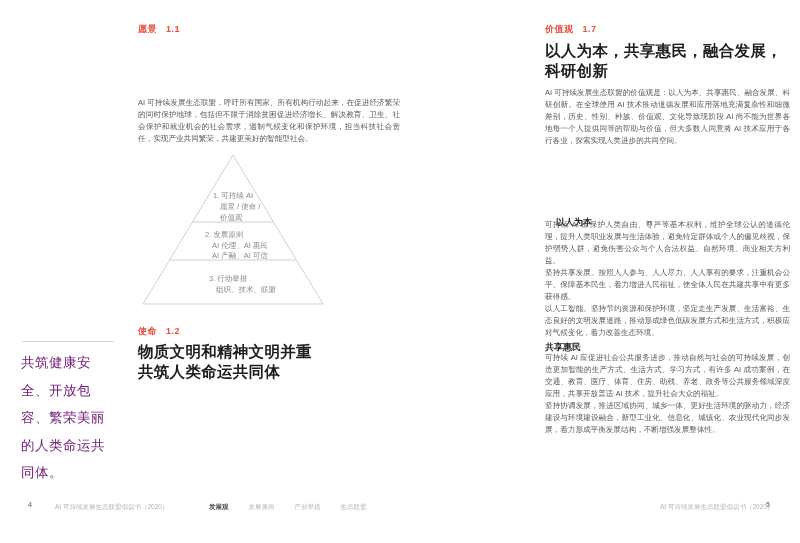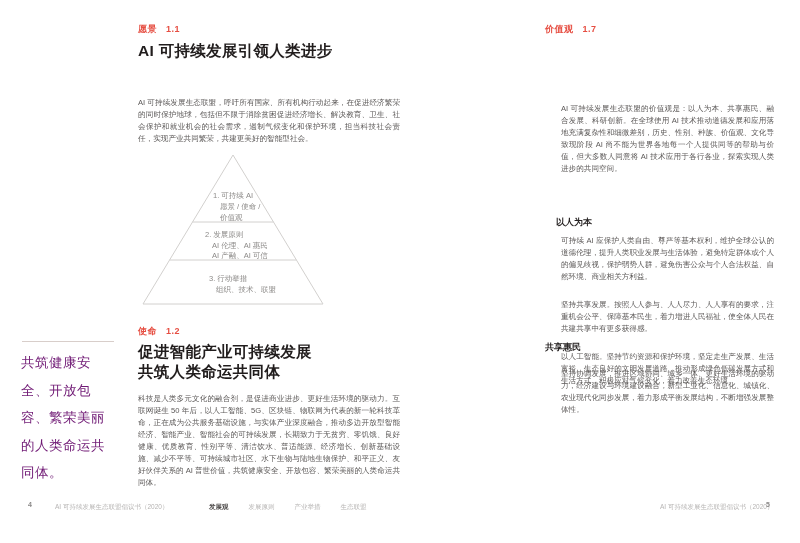"AI 可持续发展引领人类进步" div.abs { html: <div>AI 可持续发展引领人类进步</div> -> none }
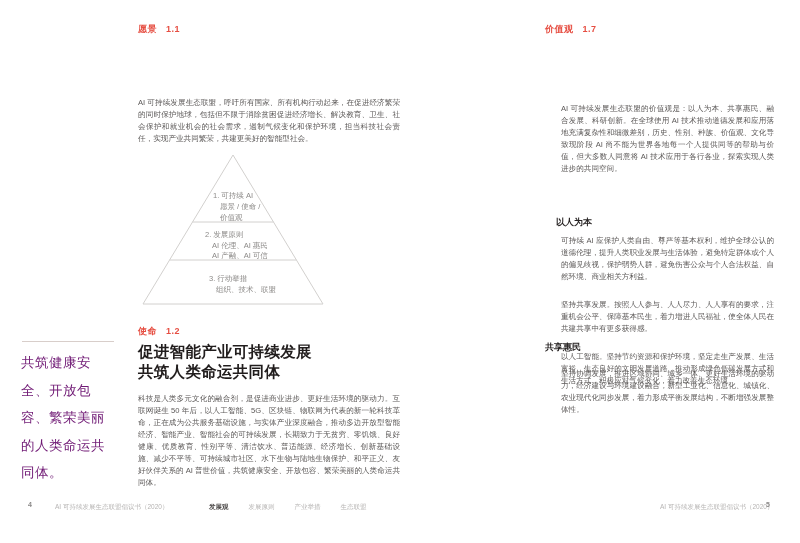"以人为本，共享惠民，融合发展，科研创新" div.abs { html: none -> <div>以人为本，共享惠民，融合发展，科研创新</div> }
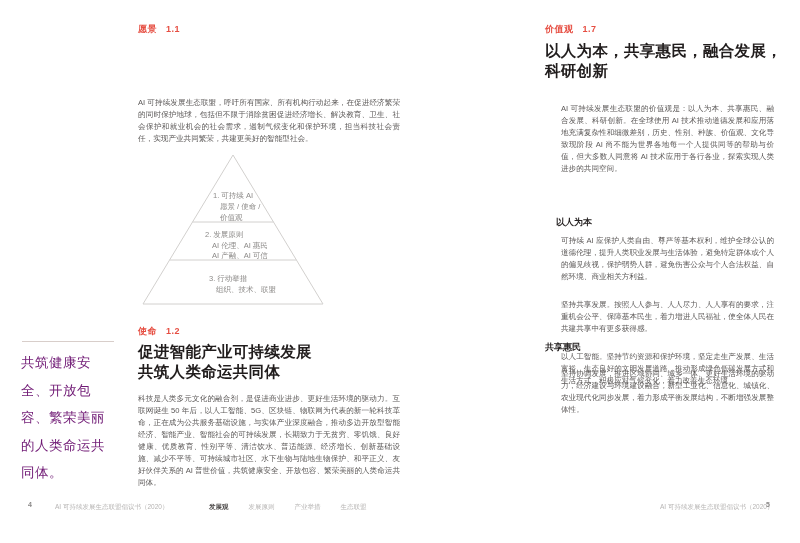"AI 可持续发展生态联盟的价值观是：以人为本、共享惠民、融合发展、科研创新。在全球使用 AI" .body-text p { margin: 16px -> 0 }
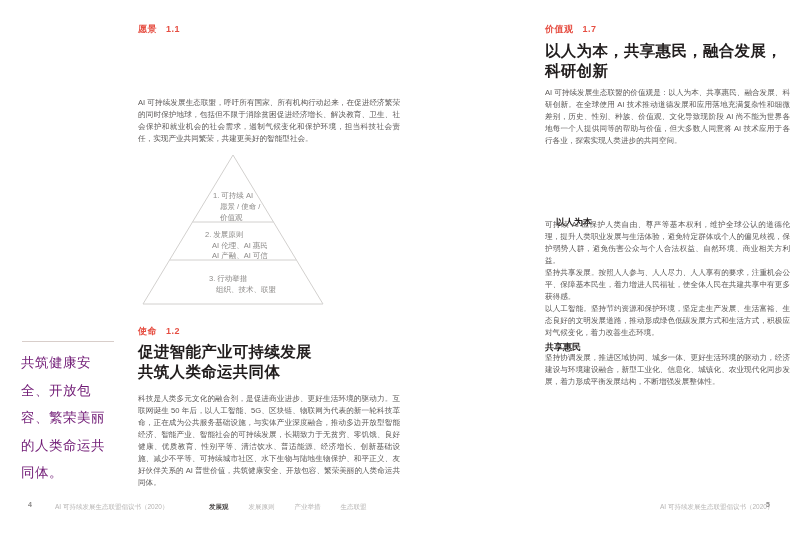"促进智能产业可持续发展" div { text: 促进智能产业可持续发展 -> 物质文明和精神文明并重 }
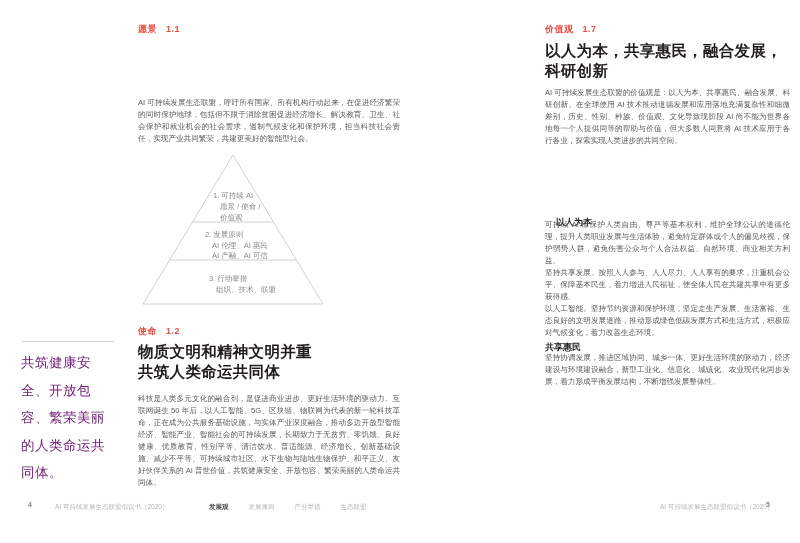"可持续 AI 应促进社会公共服务进步，推动自然与社会的可持续发展，创造更加智能的生产方式、生活方式、学习方式，有许多 AI" p { html: none -> <p>可持续 AI 应促进社会公共服务进步，推动自然与社会的可持续发展，创造更加智能的生产方式、生活方式、学习方式，有许多 AI 成功案例，在交通、教育、医疗、体育、住房、助残、养老、政务等公共服务领域深度应用，共享开放普适 AI 技术，提升社会大众的福祉。</p> }
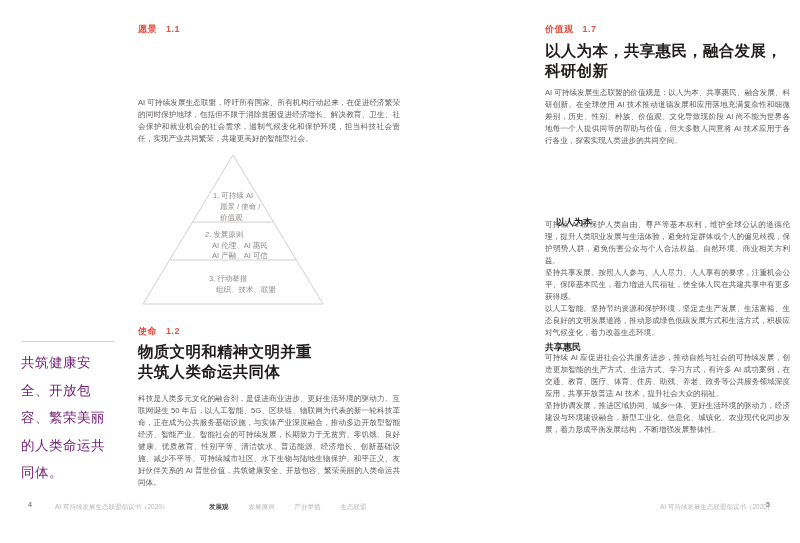"科技是人类多元文化的融合剂，是促进商业进步、更好生活环境的驱动力。互联网诞生" div.abs { html: <div>科技是人类多元文化的融合剂，是促进商业进步、更好生活环境的驱动力。互联网诞生 50 年后，以人工智能、5G、区块链、物联网为代表的新一轮科技革命，正在成为公共服务基础设施，与实体产业深度融合，推动多边开放型智能经济、智能产业、智能社会的可持续发展，长期致力于无贫穷、零饥饿、良好健康、优质教育、性别平等、清洁饮水、普适能源、经济增长、创新基础设施、减少不平等、可持续城市社区、水下生物与陆地生物保护、和平正义、友好伙伴关系的 AI 普世价值，共筑健康安全、开放包容、繁荣美丽的人类命运共同体。</div> -> none }
